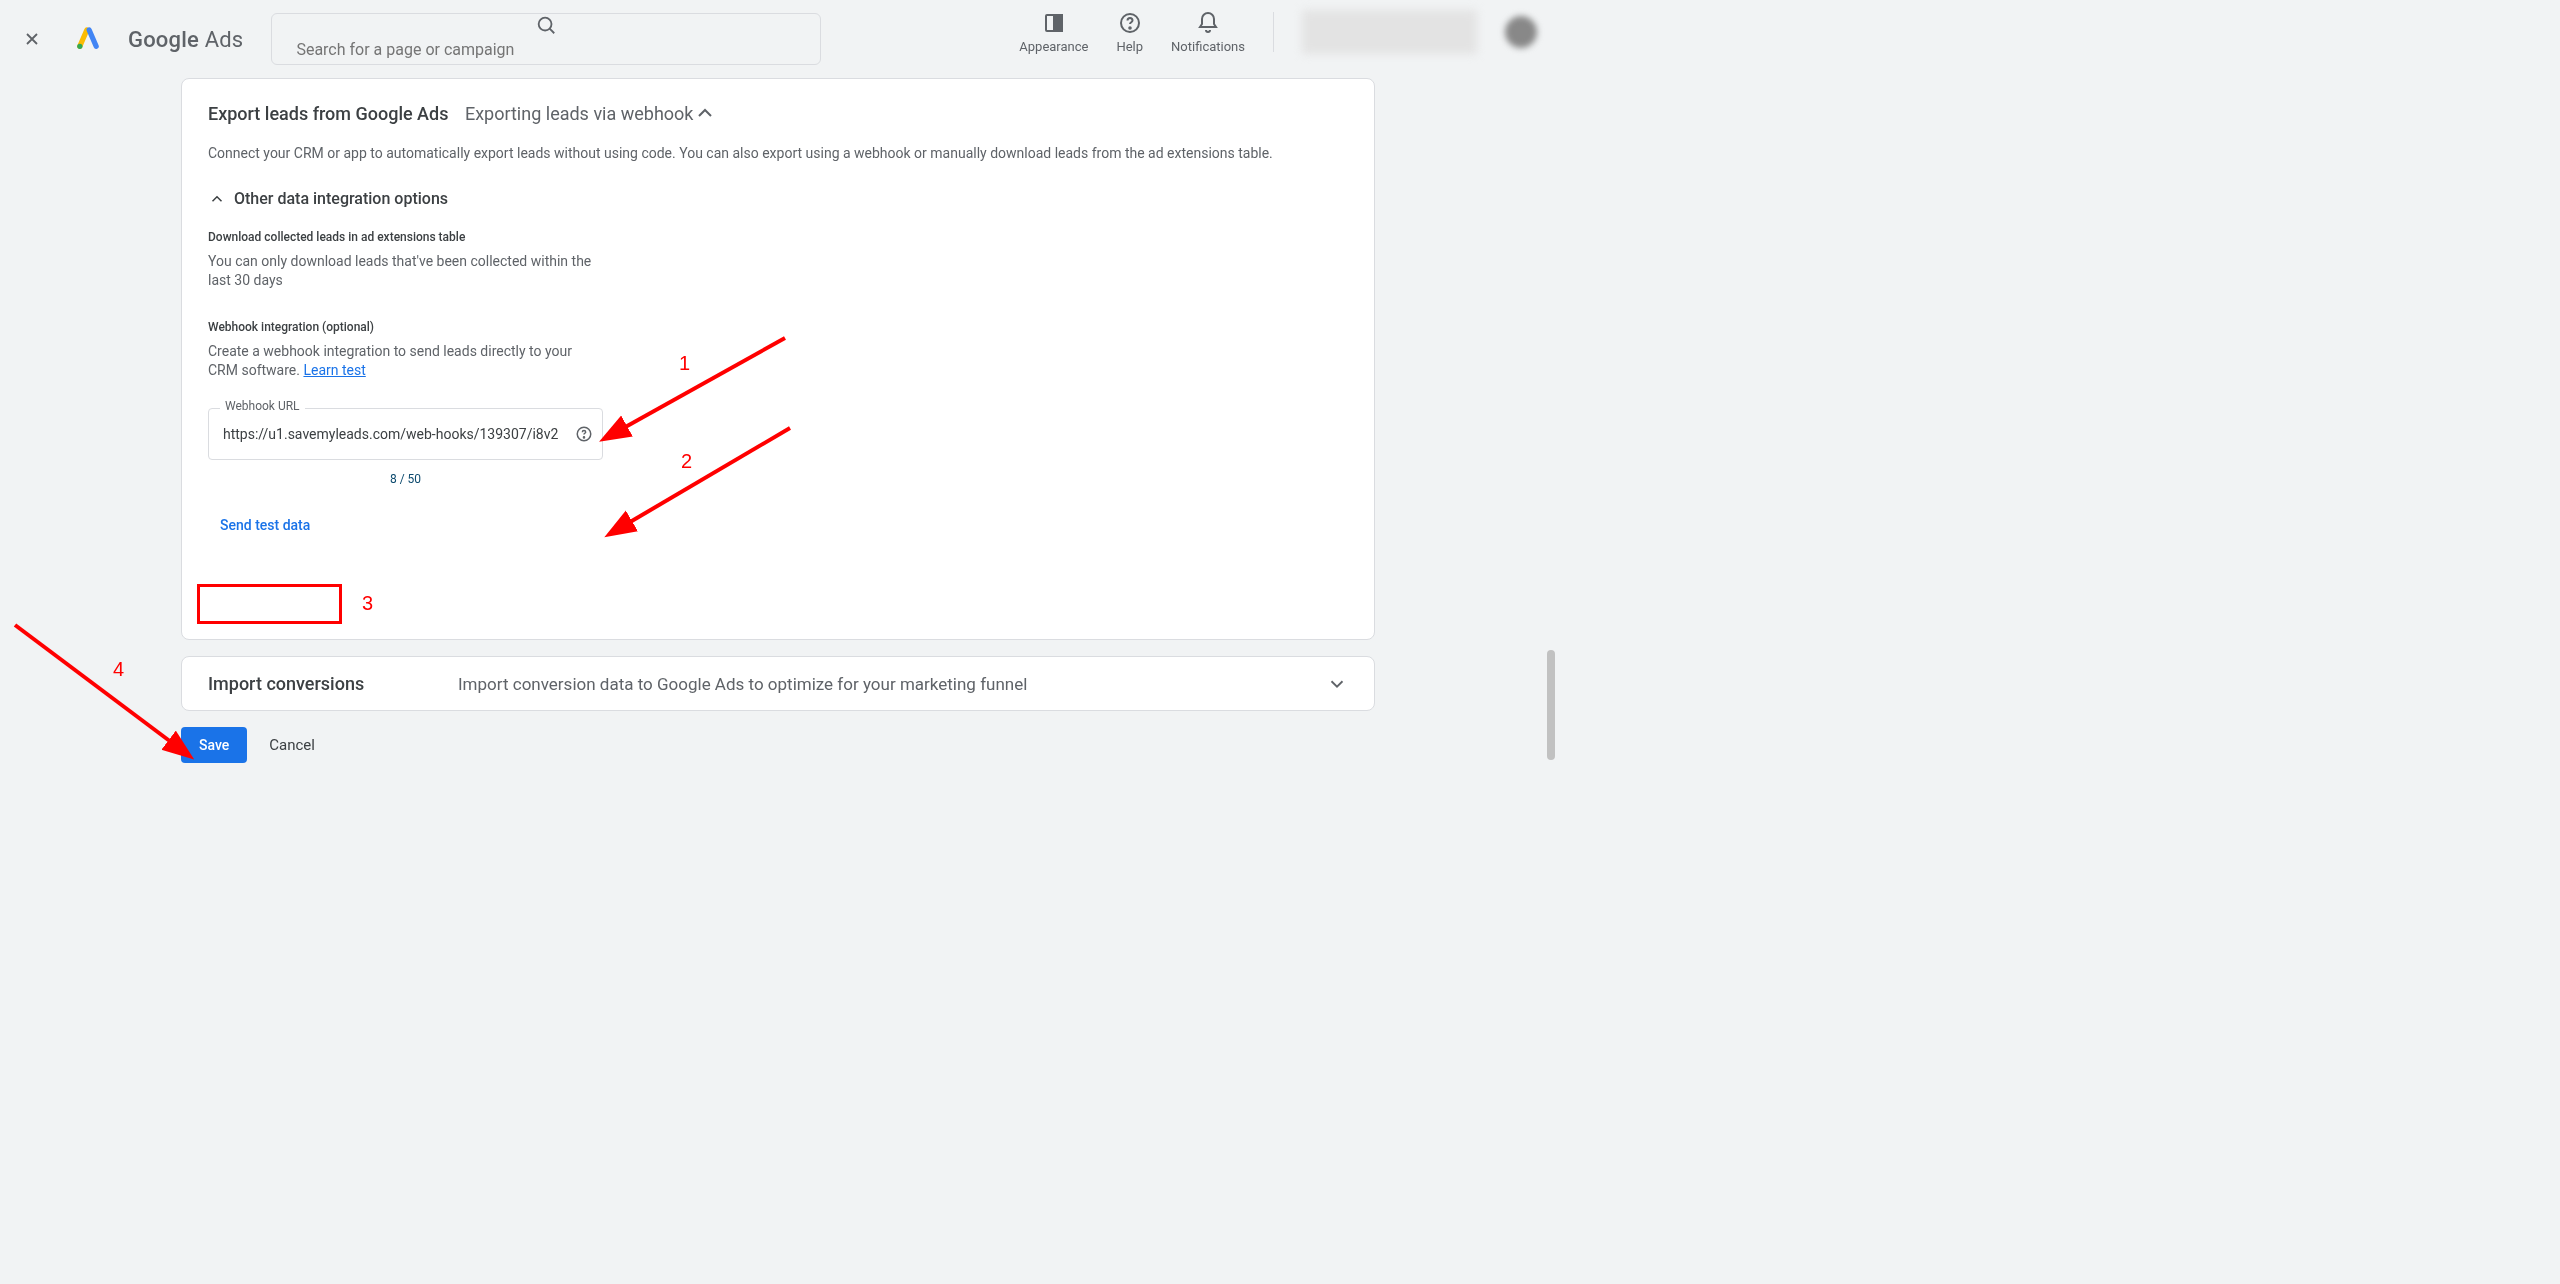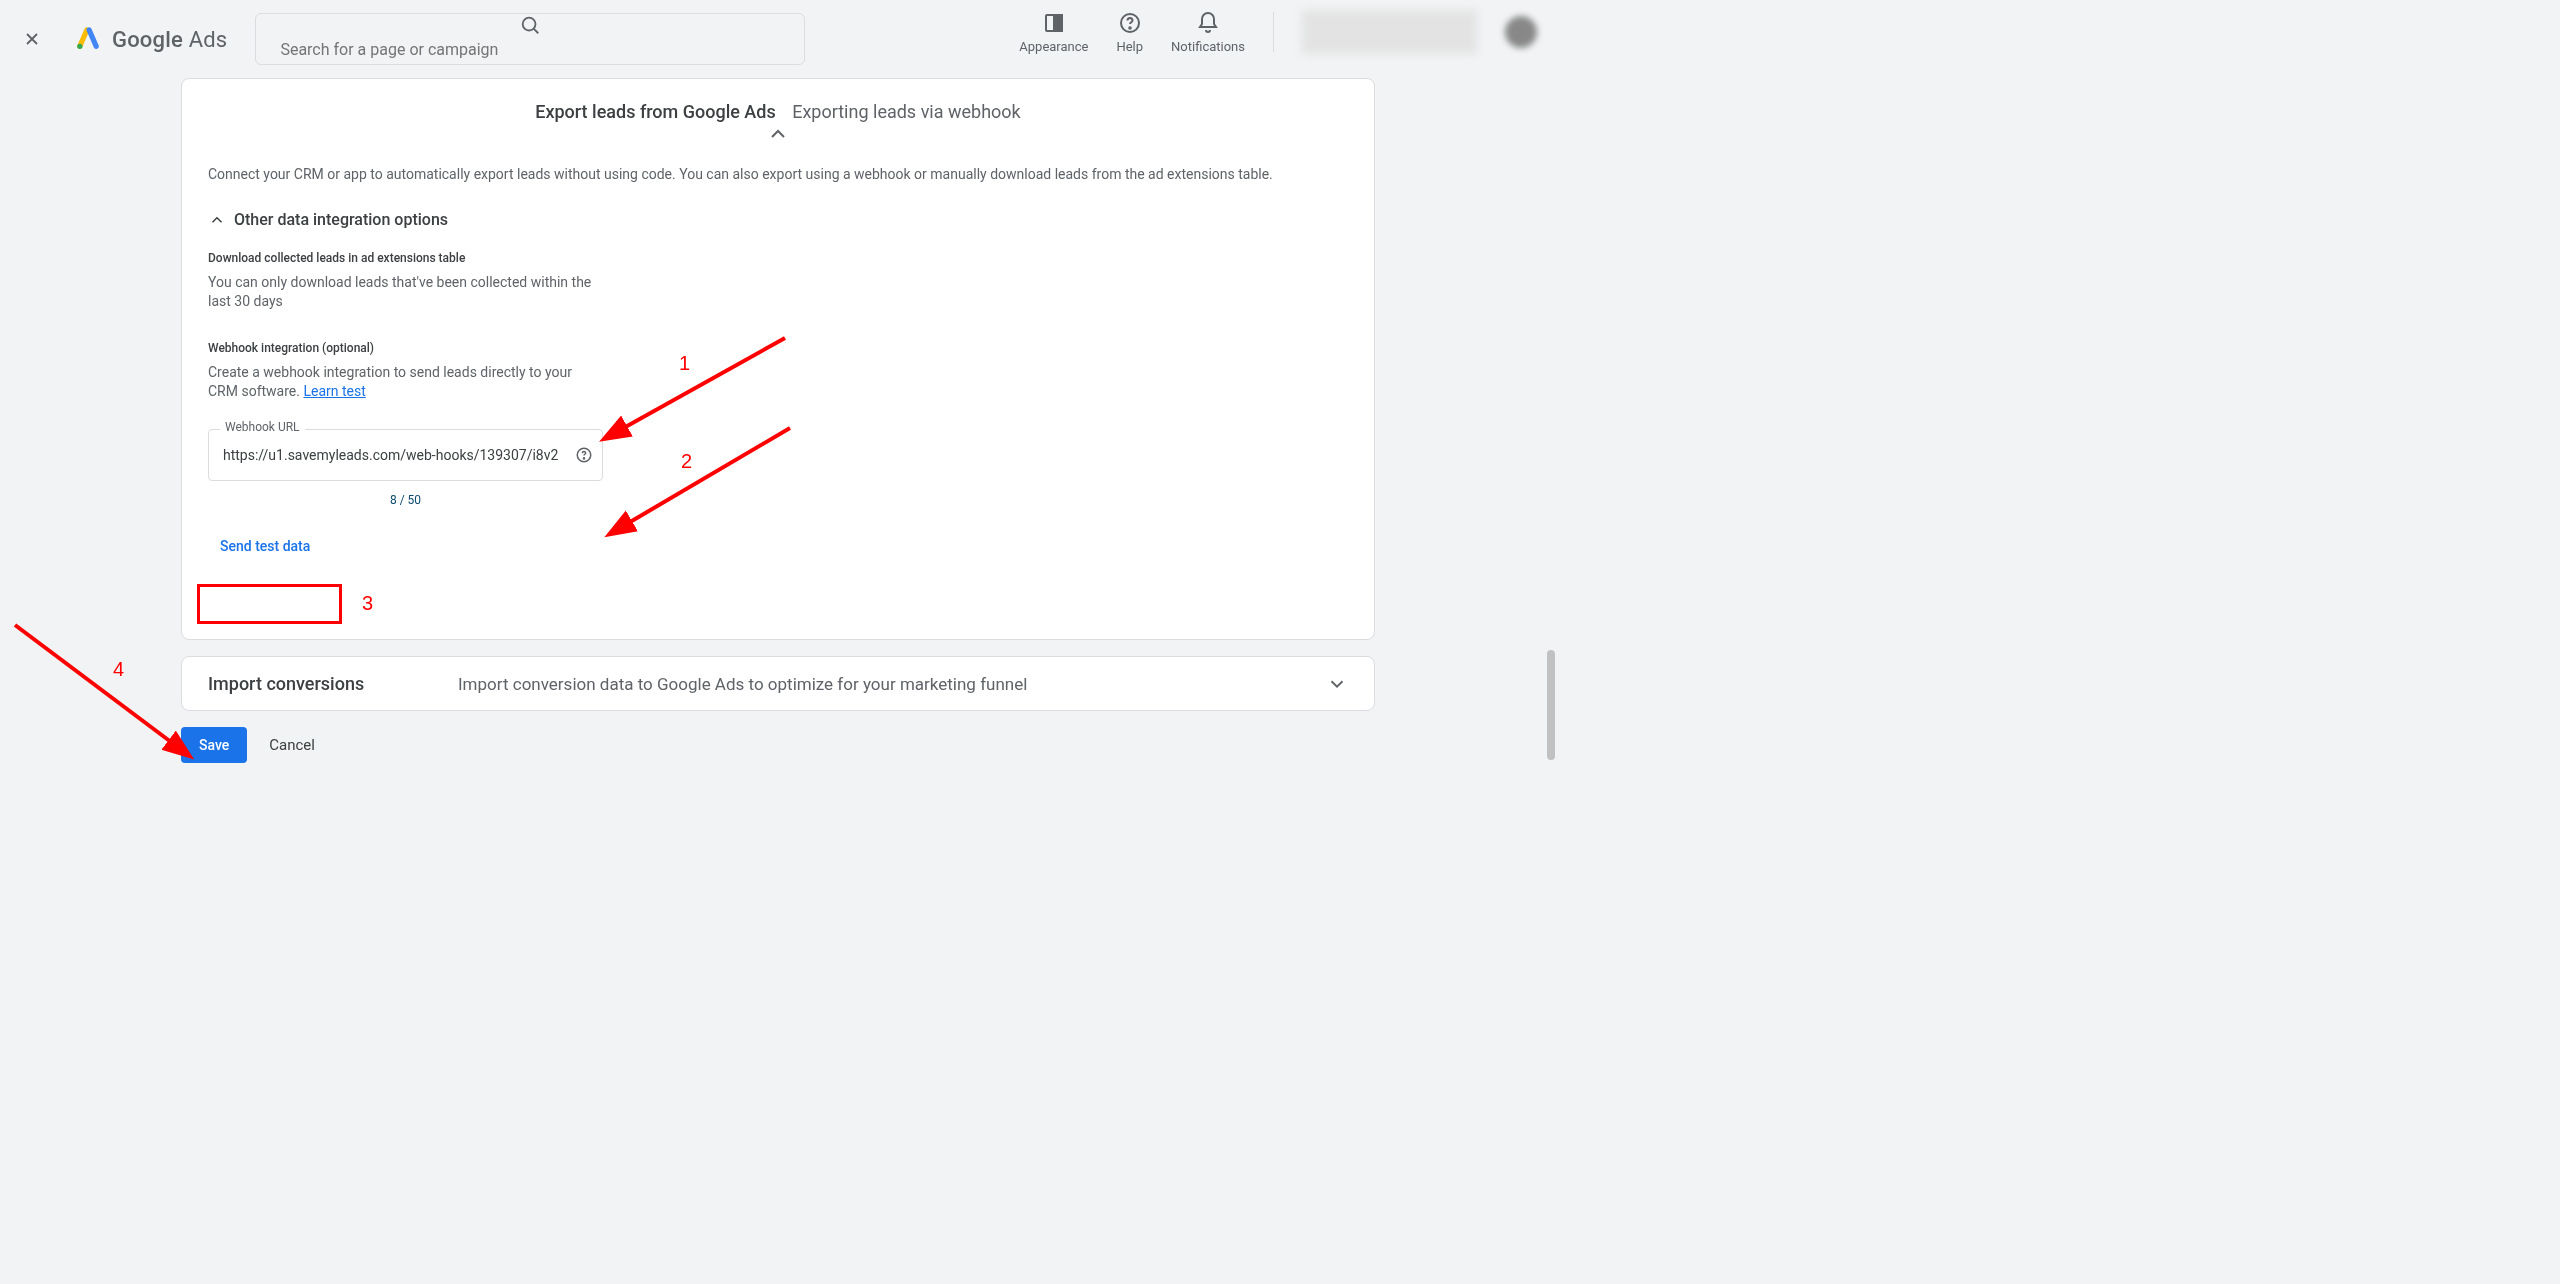"Google Ads" .logo-wrap { gap: none -> 16px }
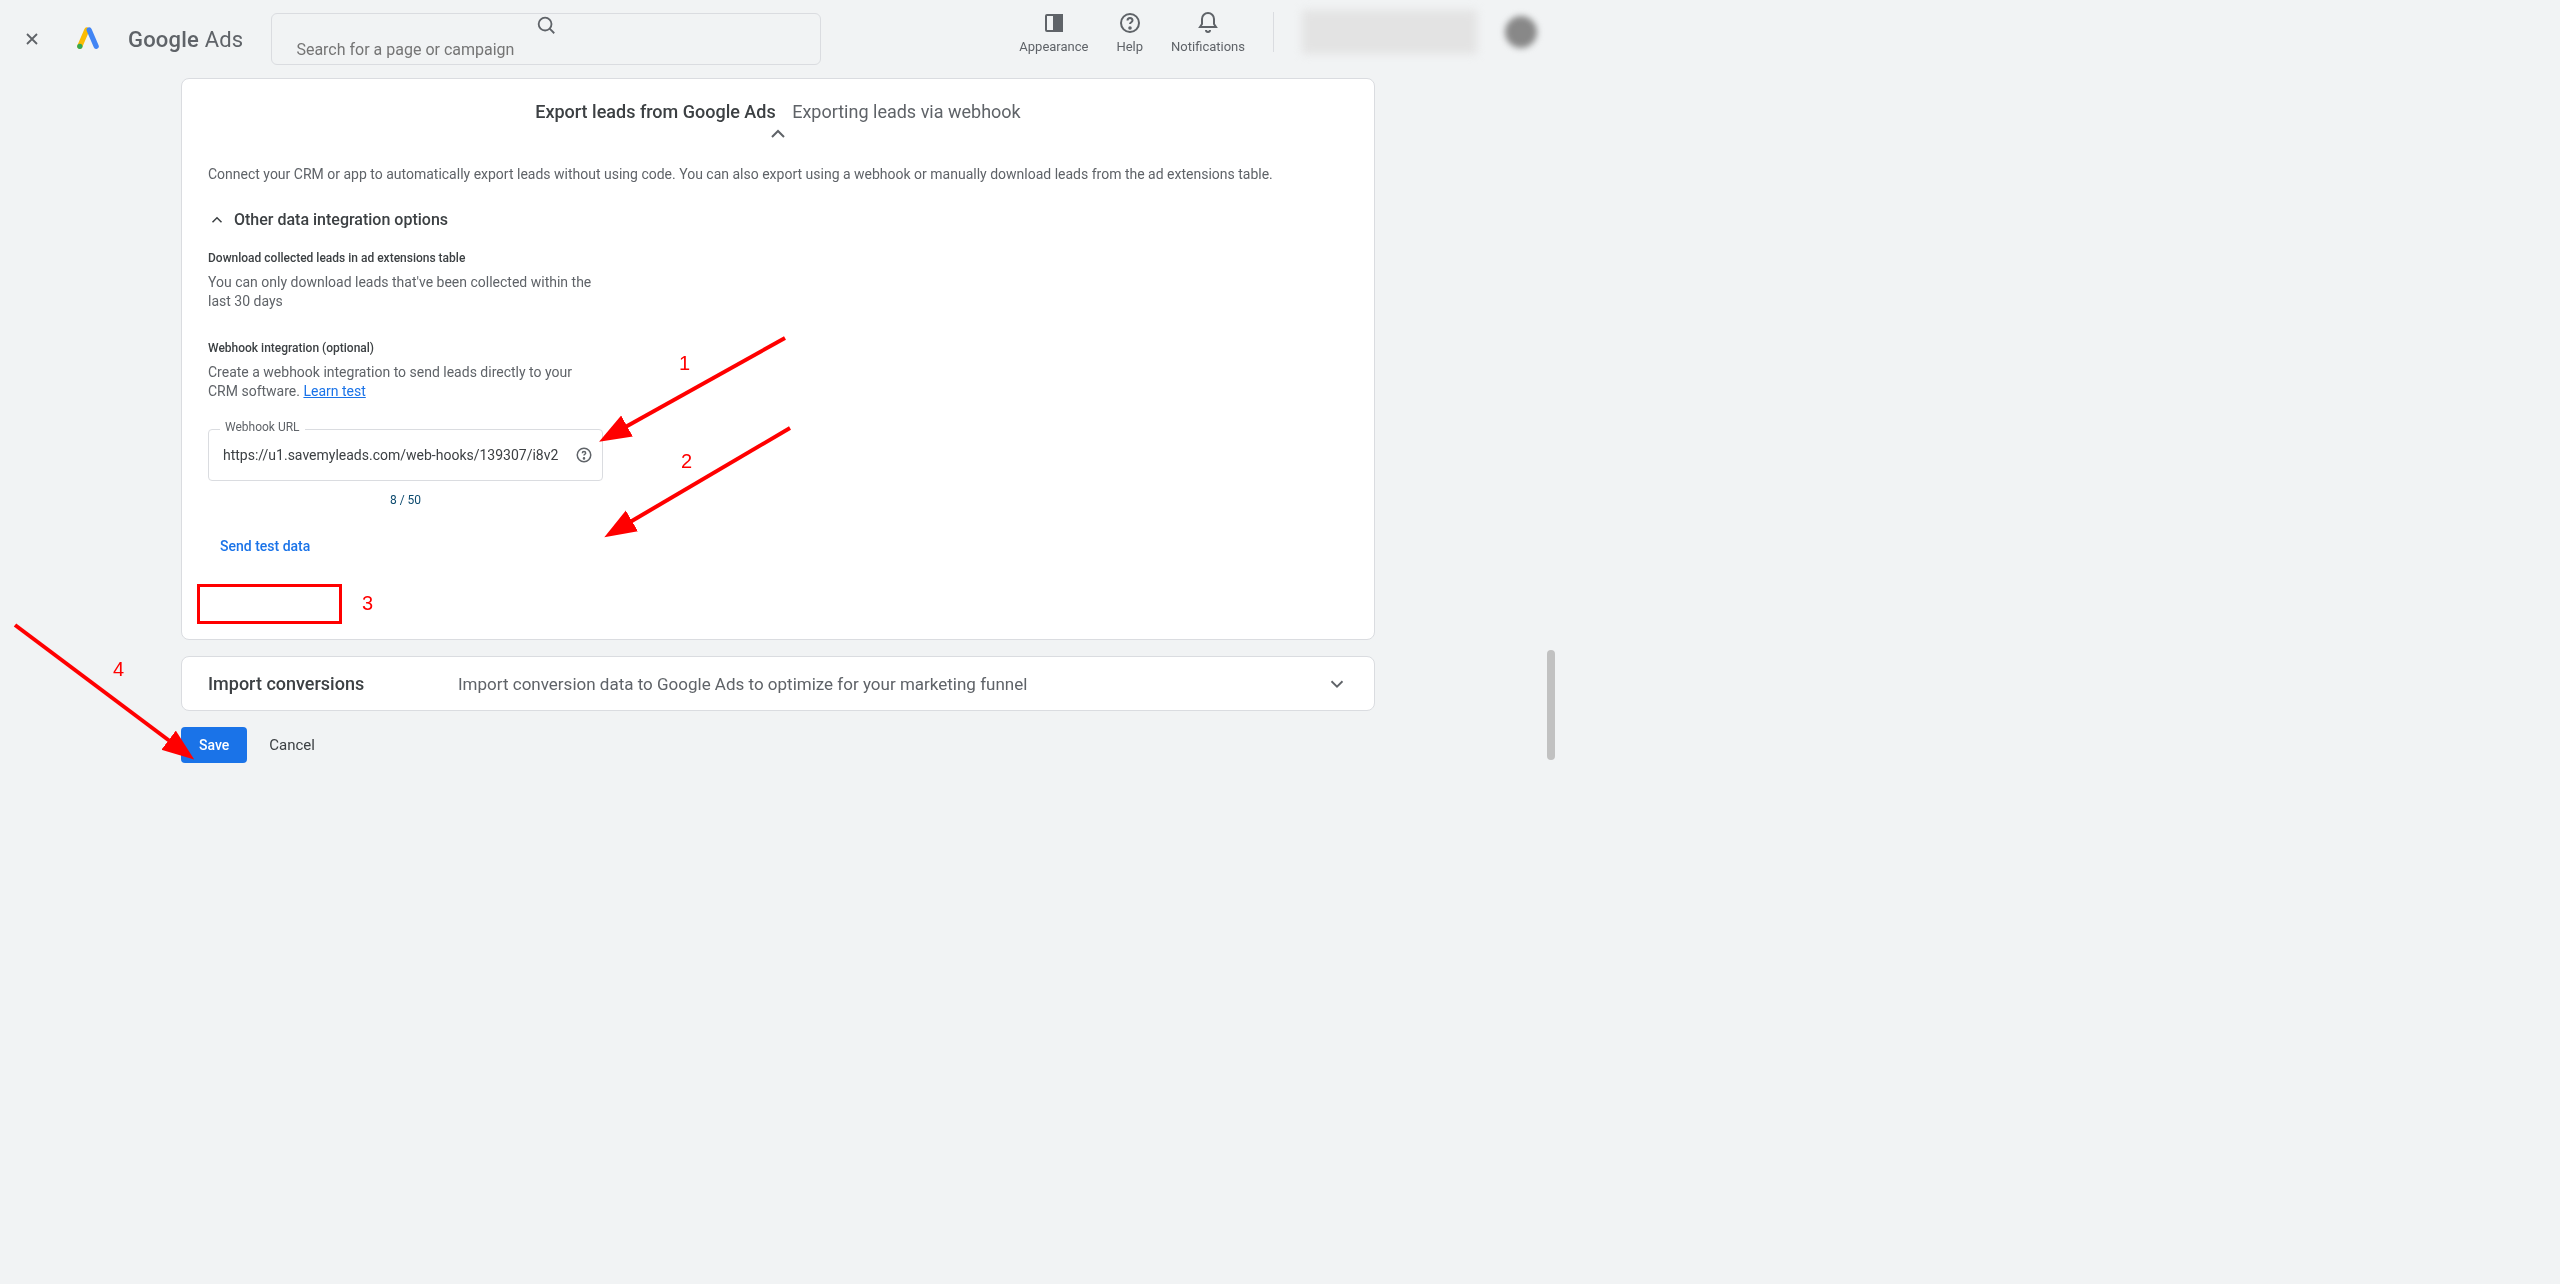"Export leads from Google Ads" .heading-row { flex-direction: column -> none }
